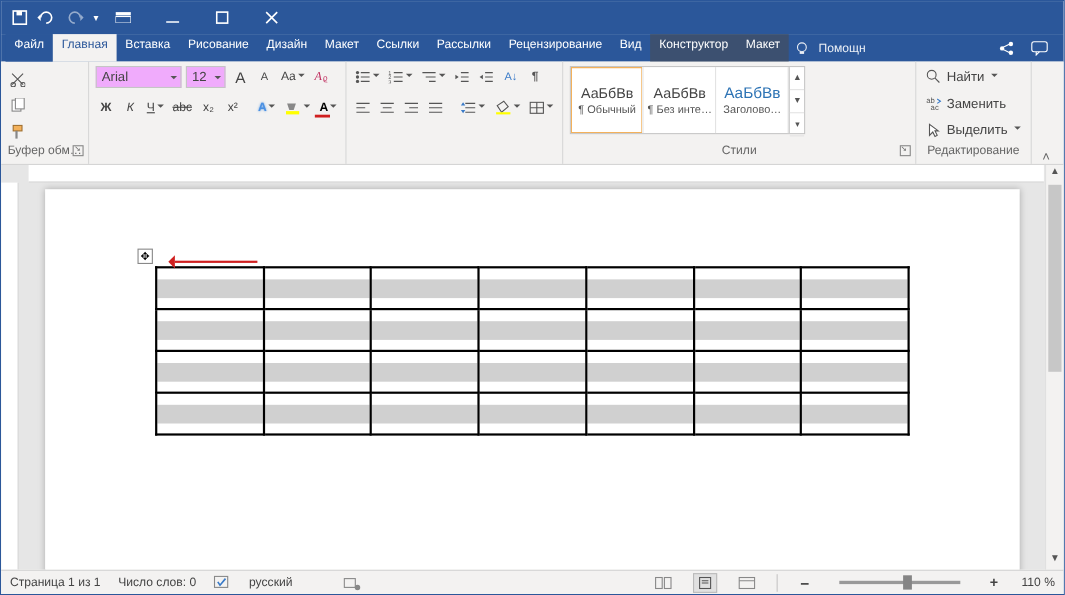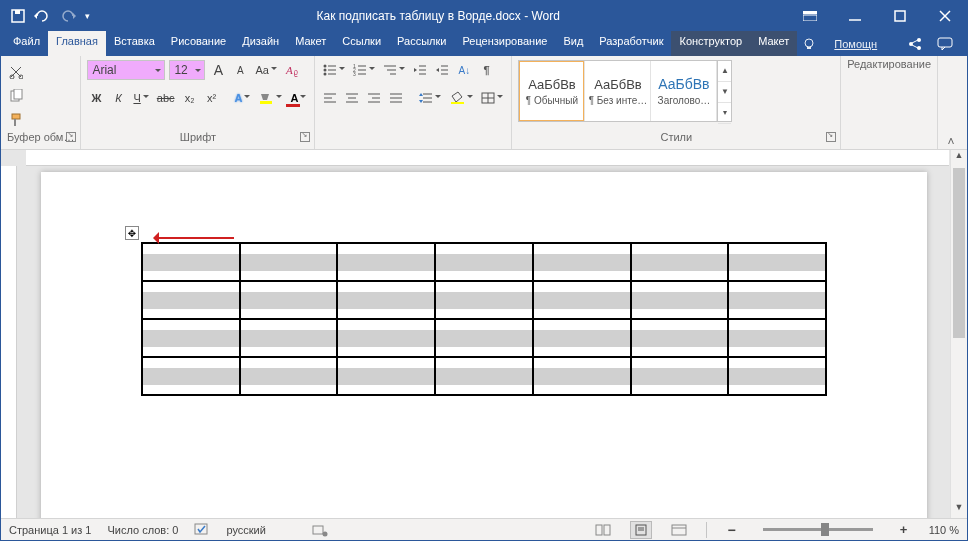"Как подписать таблицу в Ворде.docx" div.title-text { html: <div>Как подписать таблицу в Ворде.docx - Word</div> -> none }
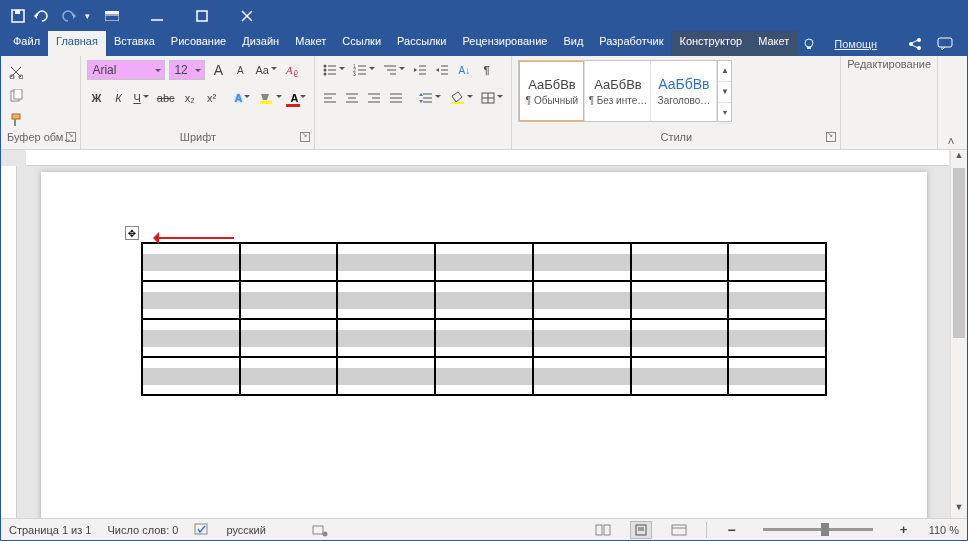"Разработчик" div.tab { html: <div>Разработчик</div> -> none }
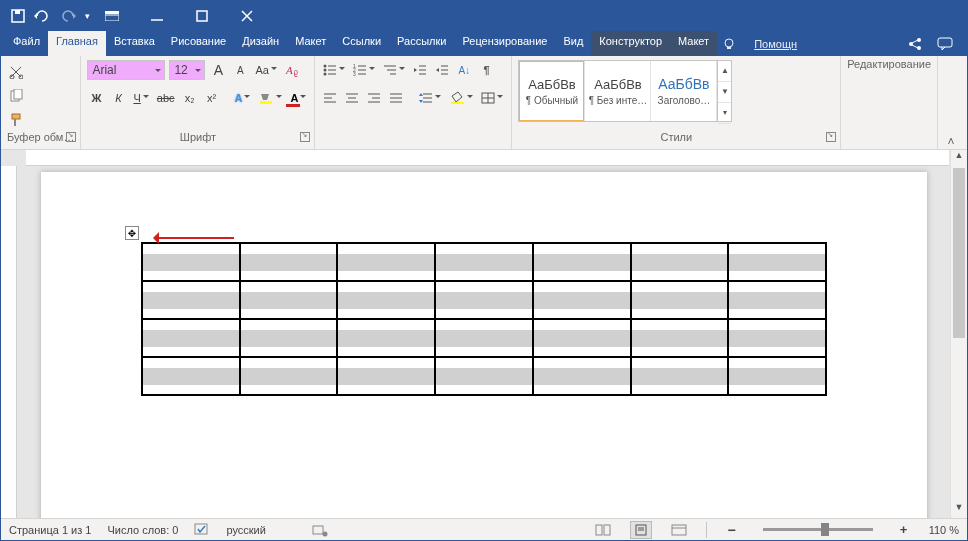"Помощн" .tell { gap: 19px -> 9px; text-decoration: underline -> none }
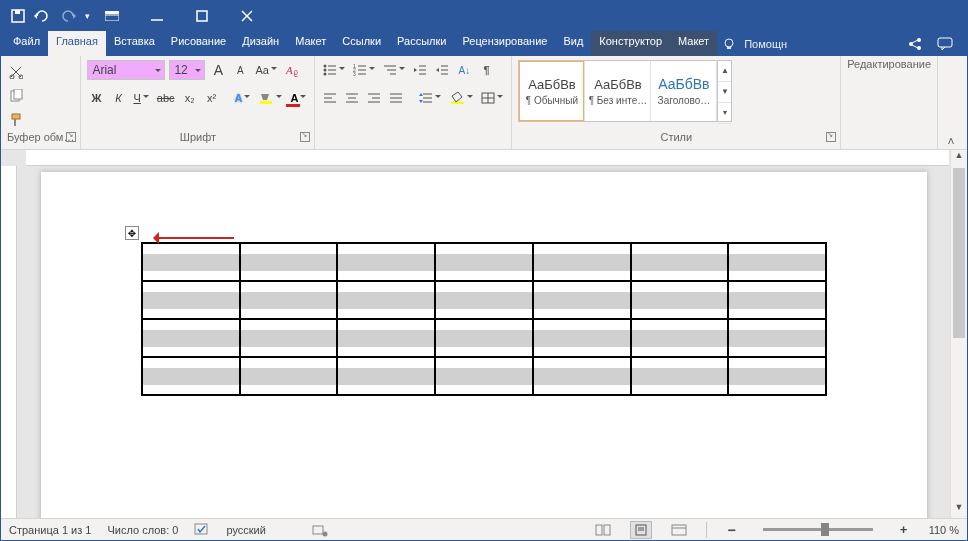"Найти" div.body { html: none -> <div> <div> <svg> <circle></circle> <line></line> </svg> <span>Найти</span> </div> <div> <svg> <text>ab</text> <text>ac</text> <path></path> </svg> <span>Заменить</span> </div> <div> <svg> <path></path> </svg> <span>Выделить</span> </div> </div> }
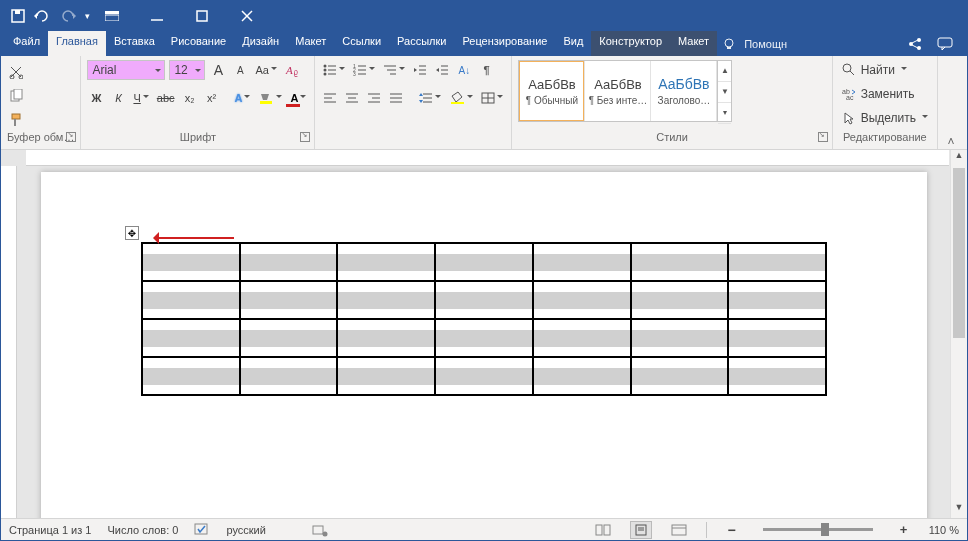"Шрифт" div.label { html: <div><span>Шрифт</span><span></span></div> -> none }
